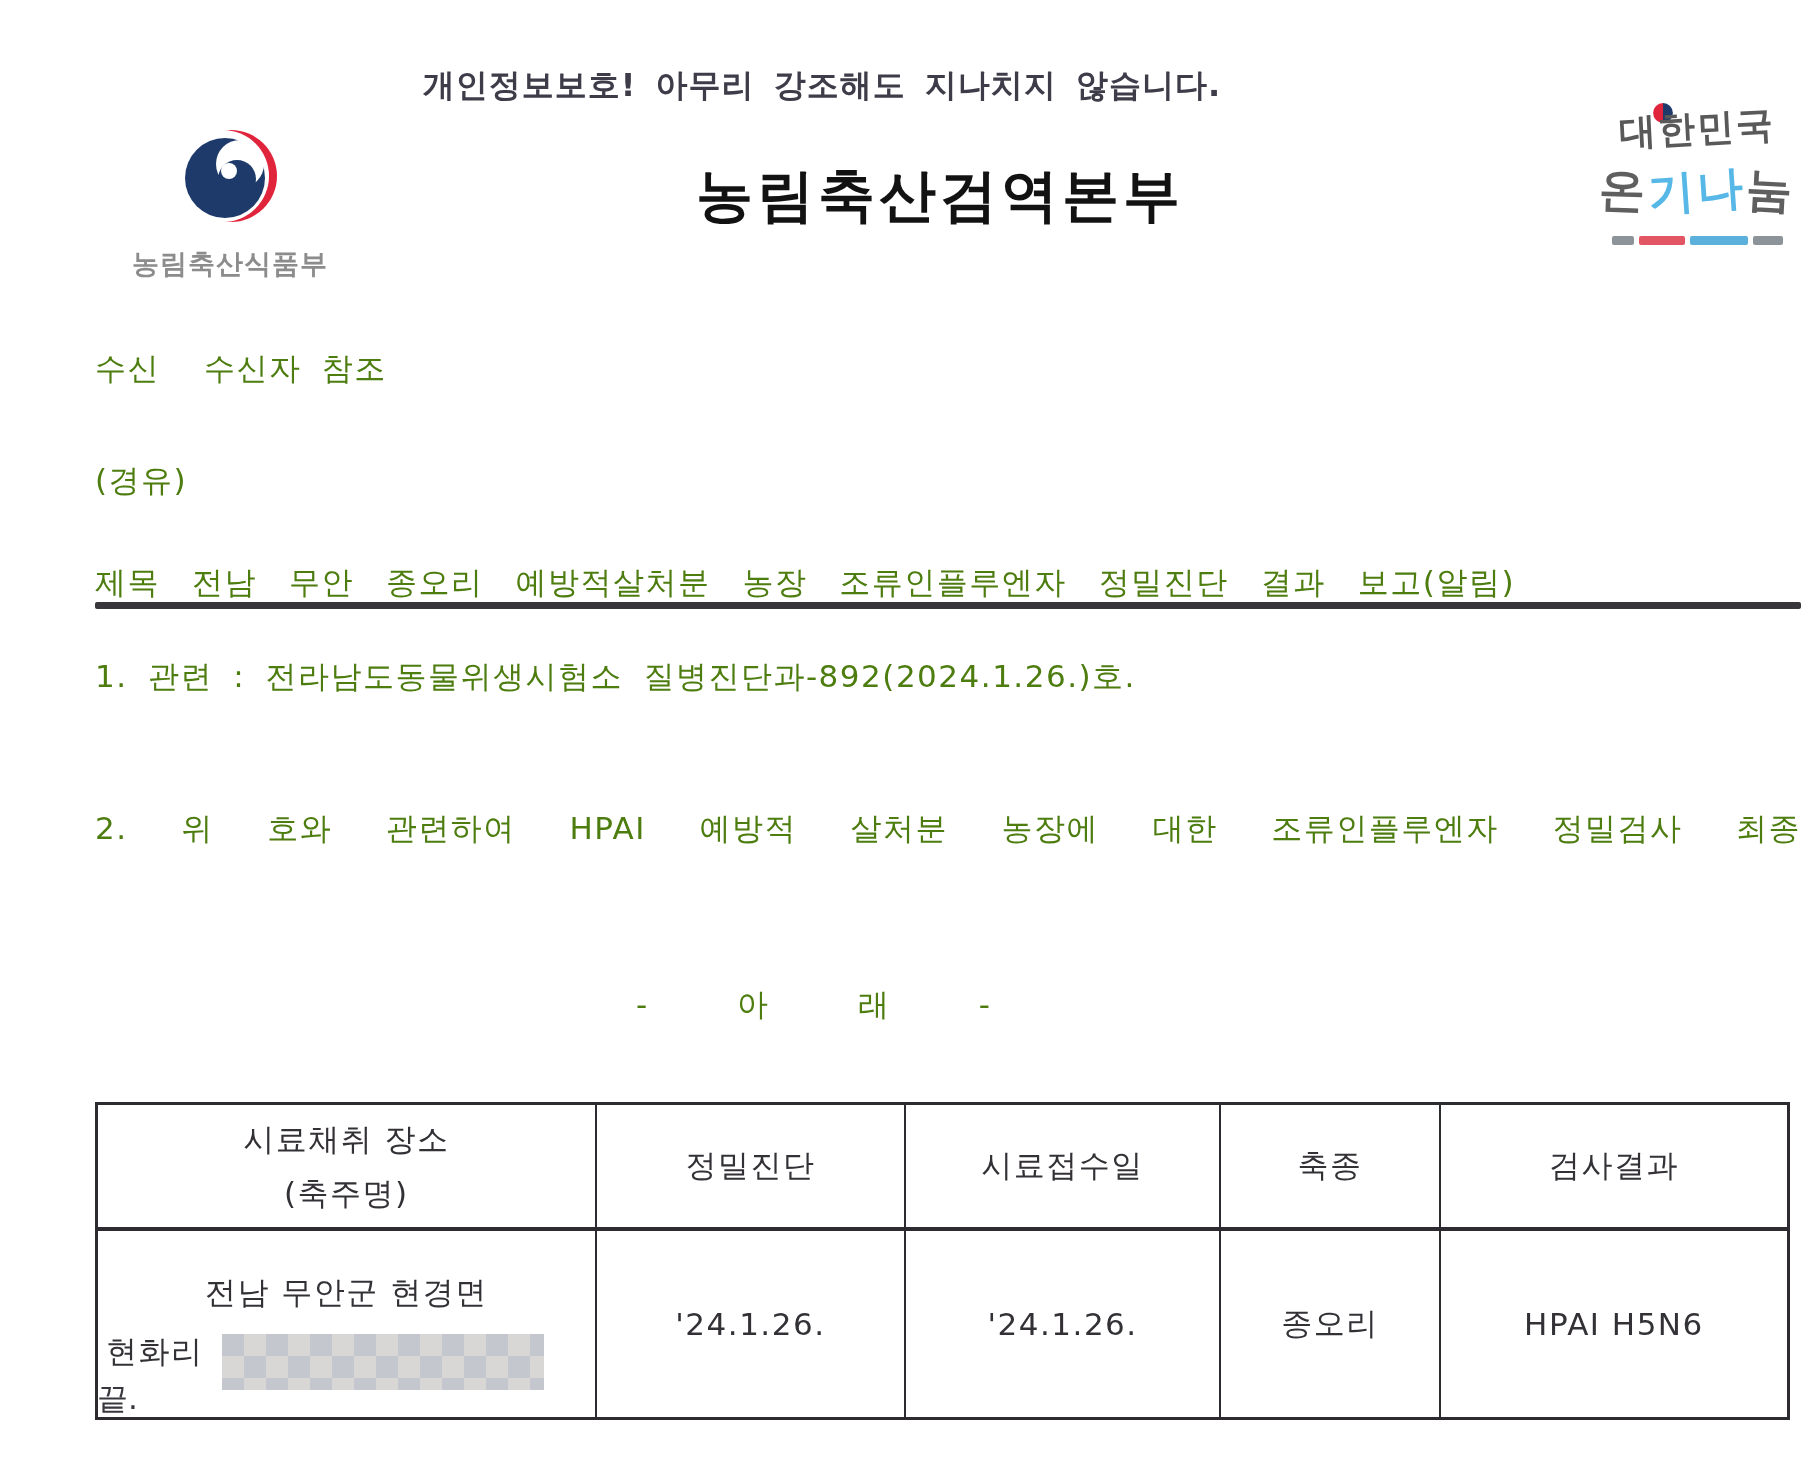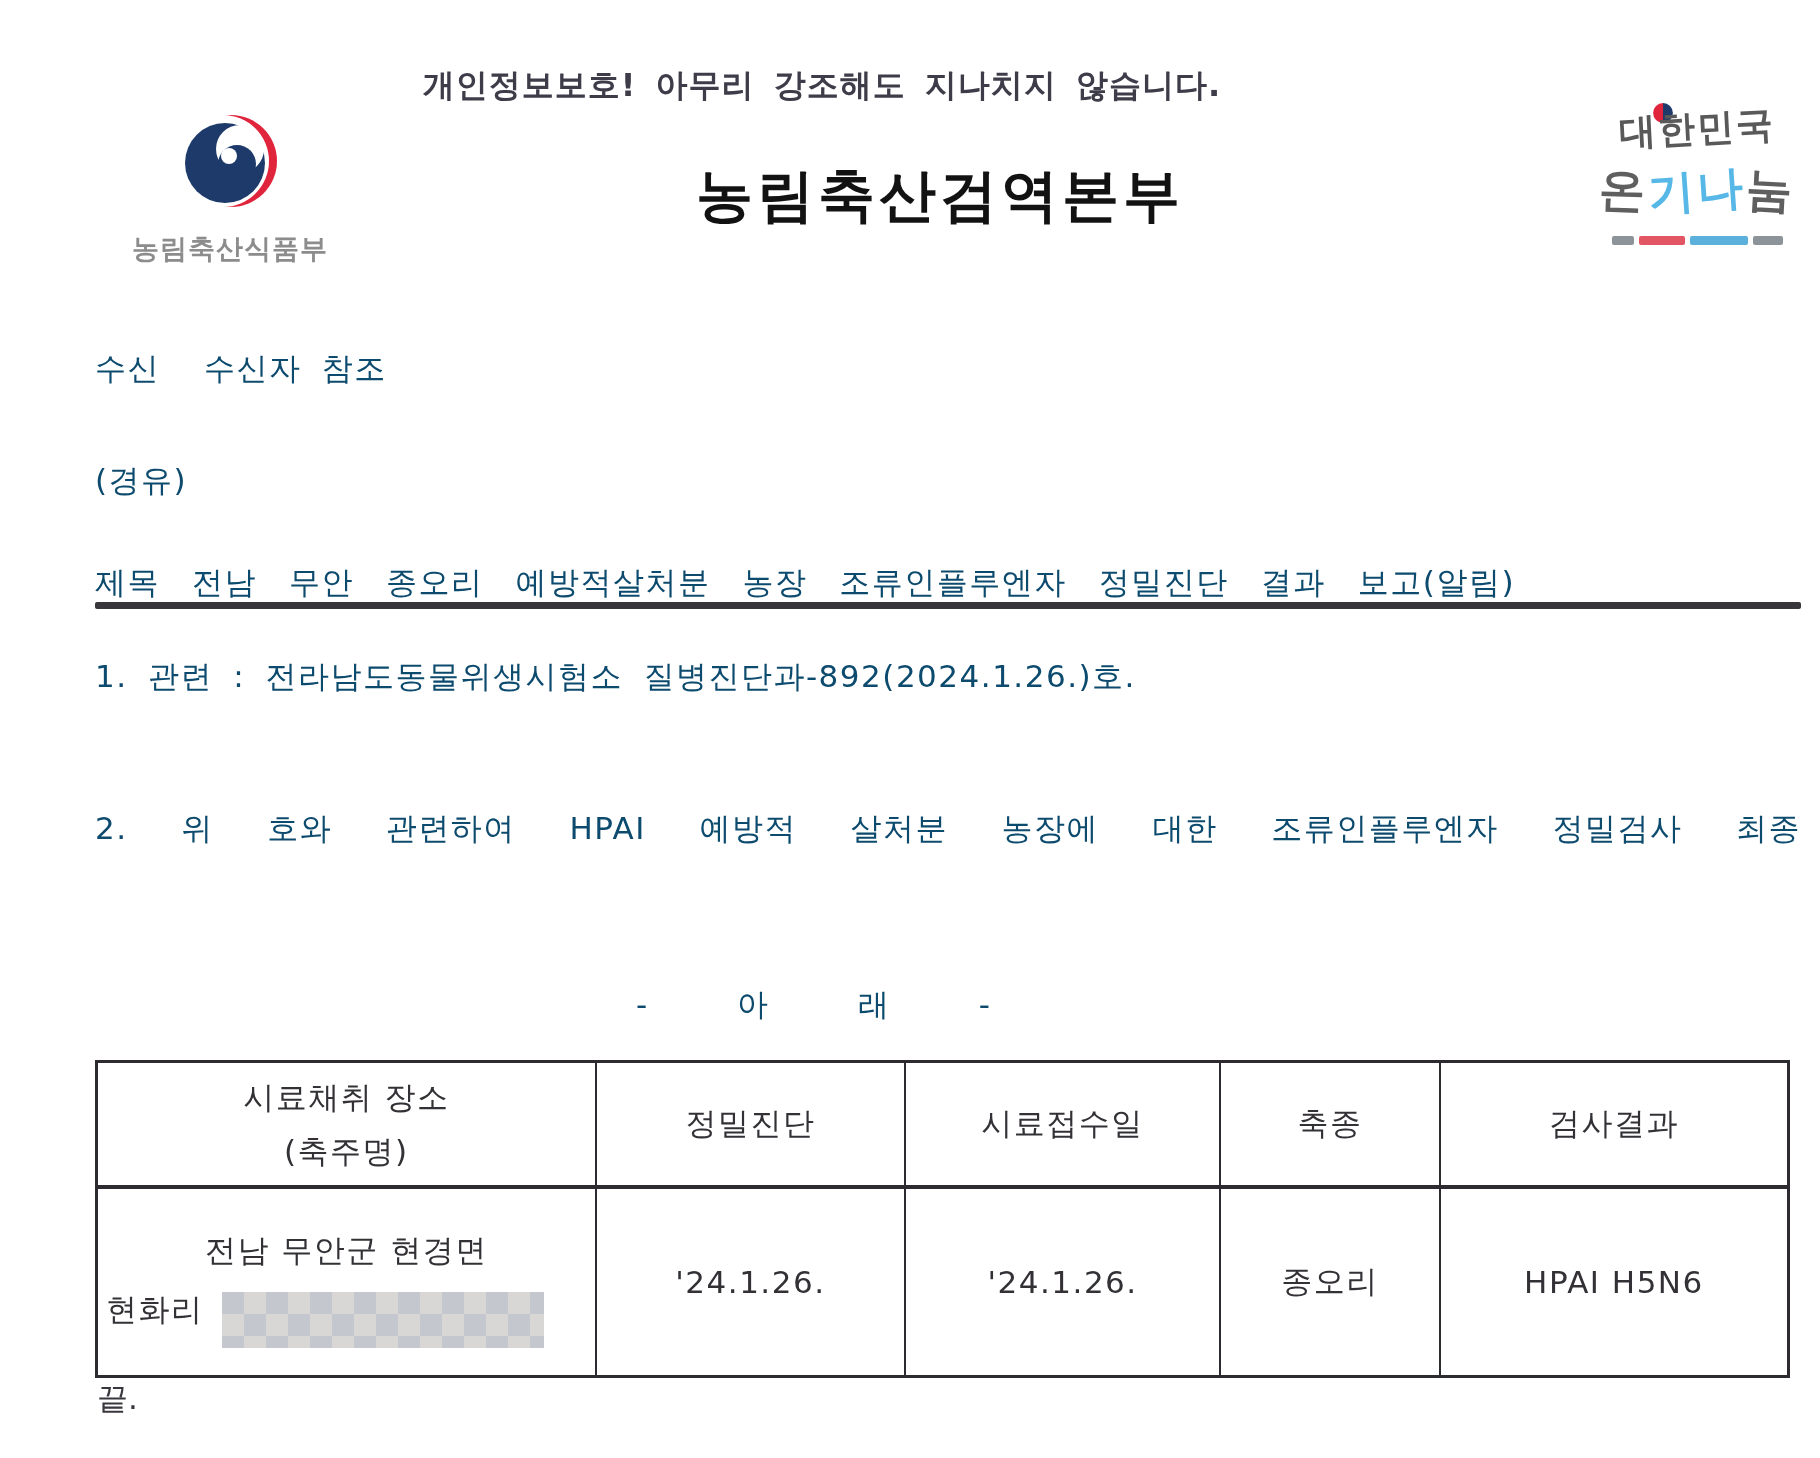"농림축산식품부" .emblem-block { top: 111px -> 126px }
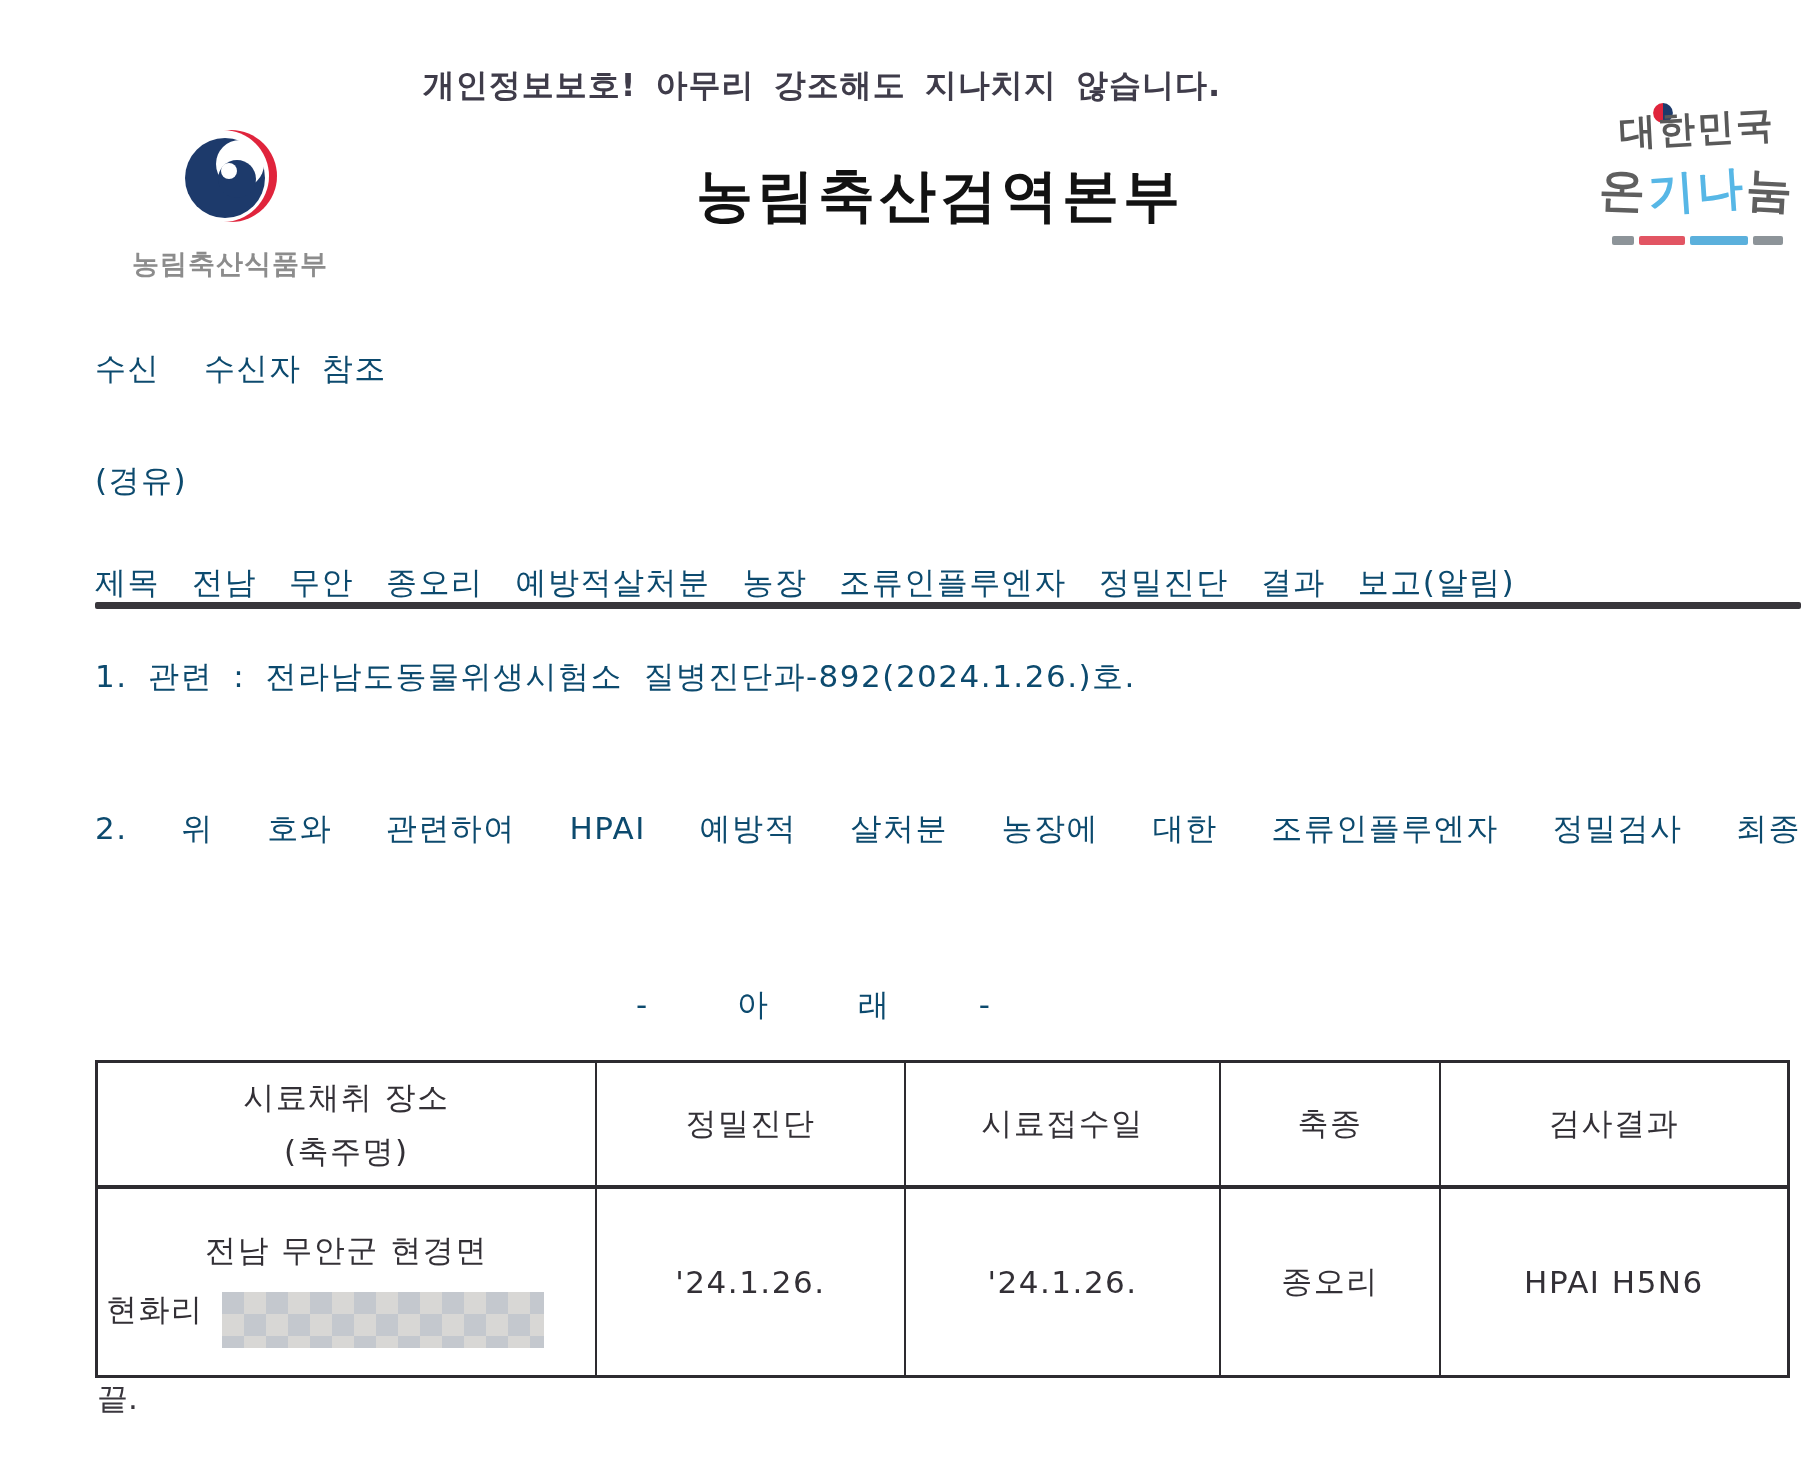"수신 수신자 참조" .line { color: #0c4a6e -> #4d7c0f }
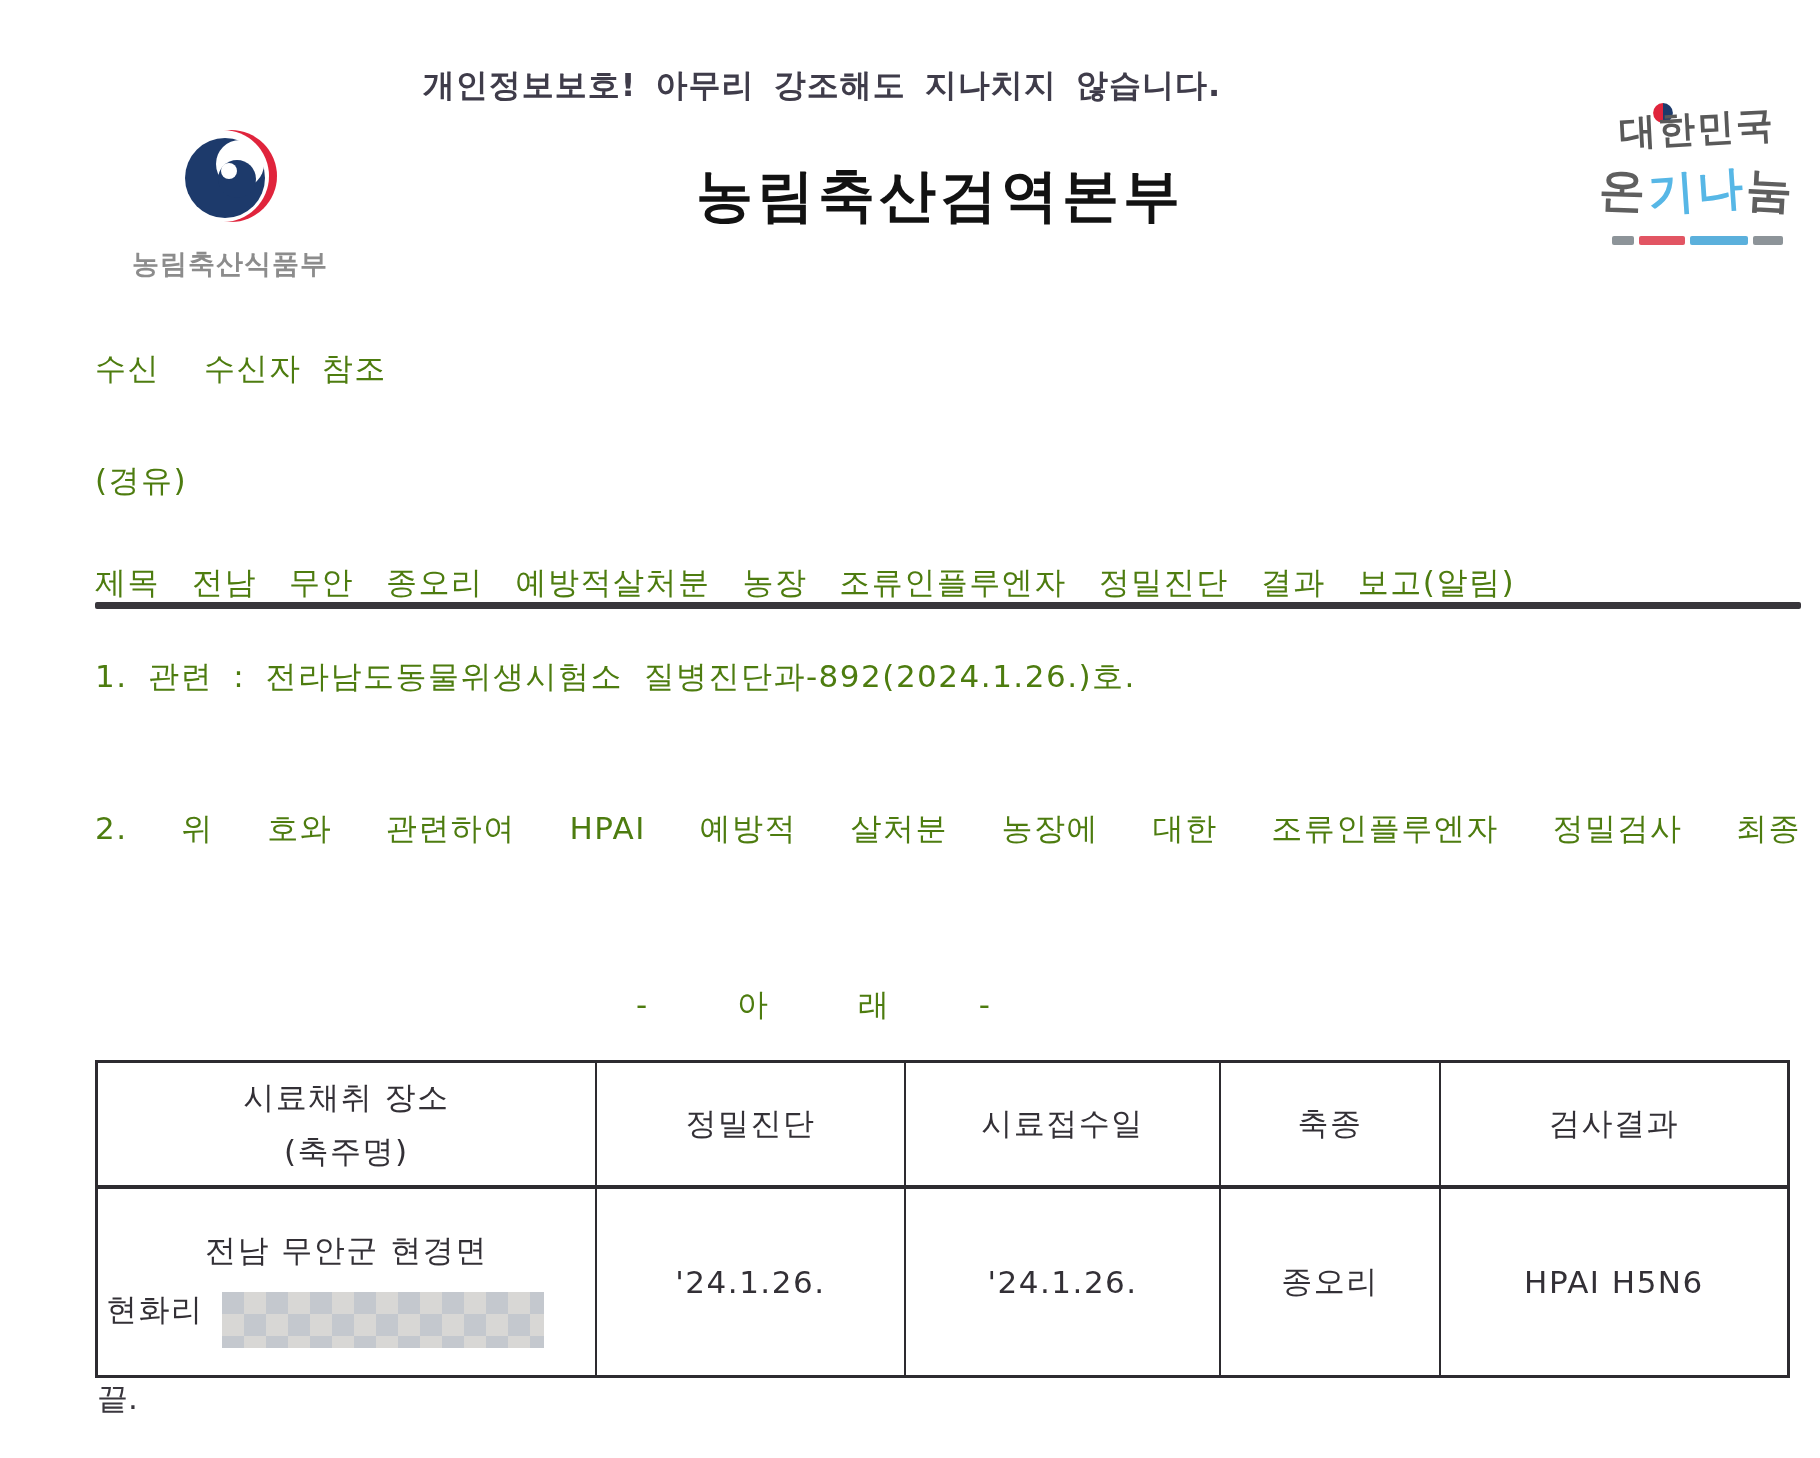"시료채취 장소" .report-table { top: 1060px -> 1102px }
